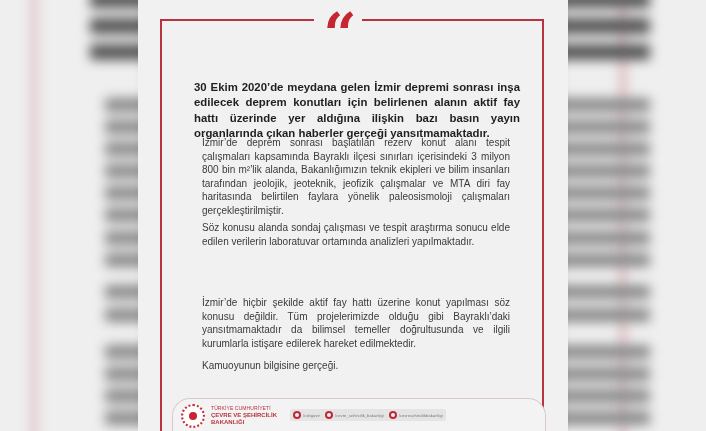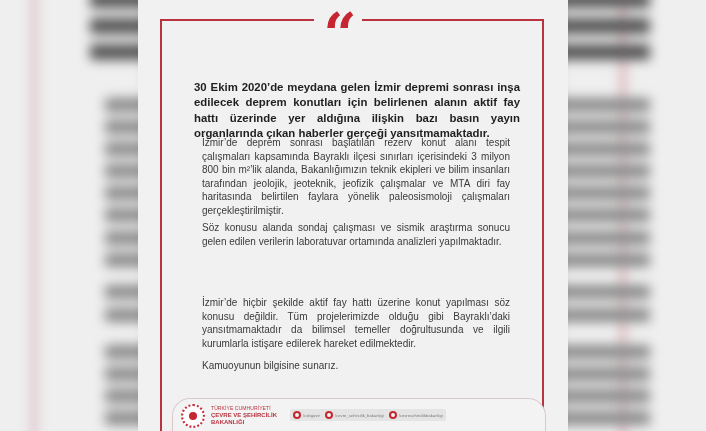"Söz konusu alanda sondaj çalışması" p.para { text: sismik araştırma sonucu gelen -> tespit araştırma sonucu elde }
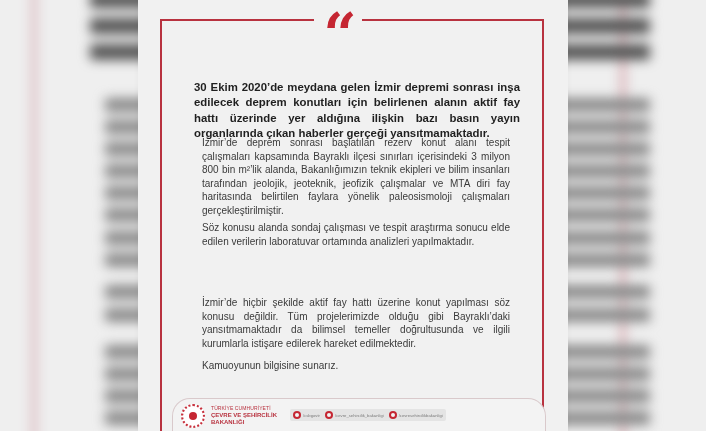"Kamuoyunun bilgisine sunarız." p.para { text: sunarız -> gerçeği }
